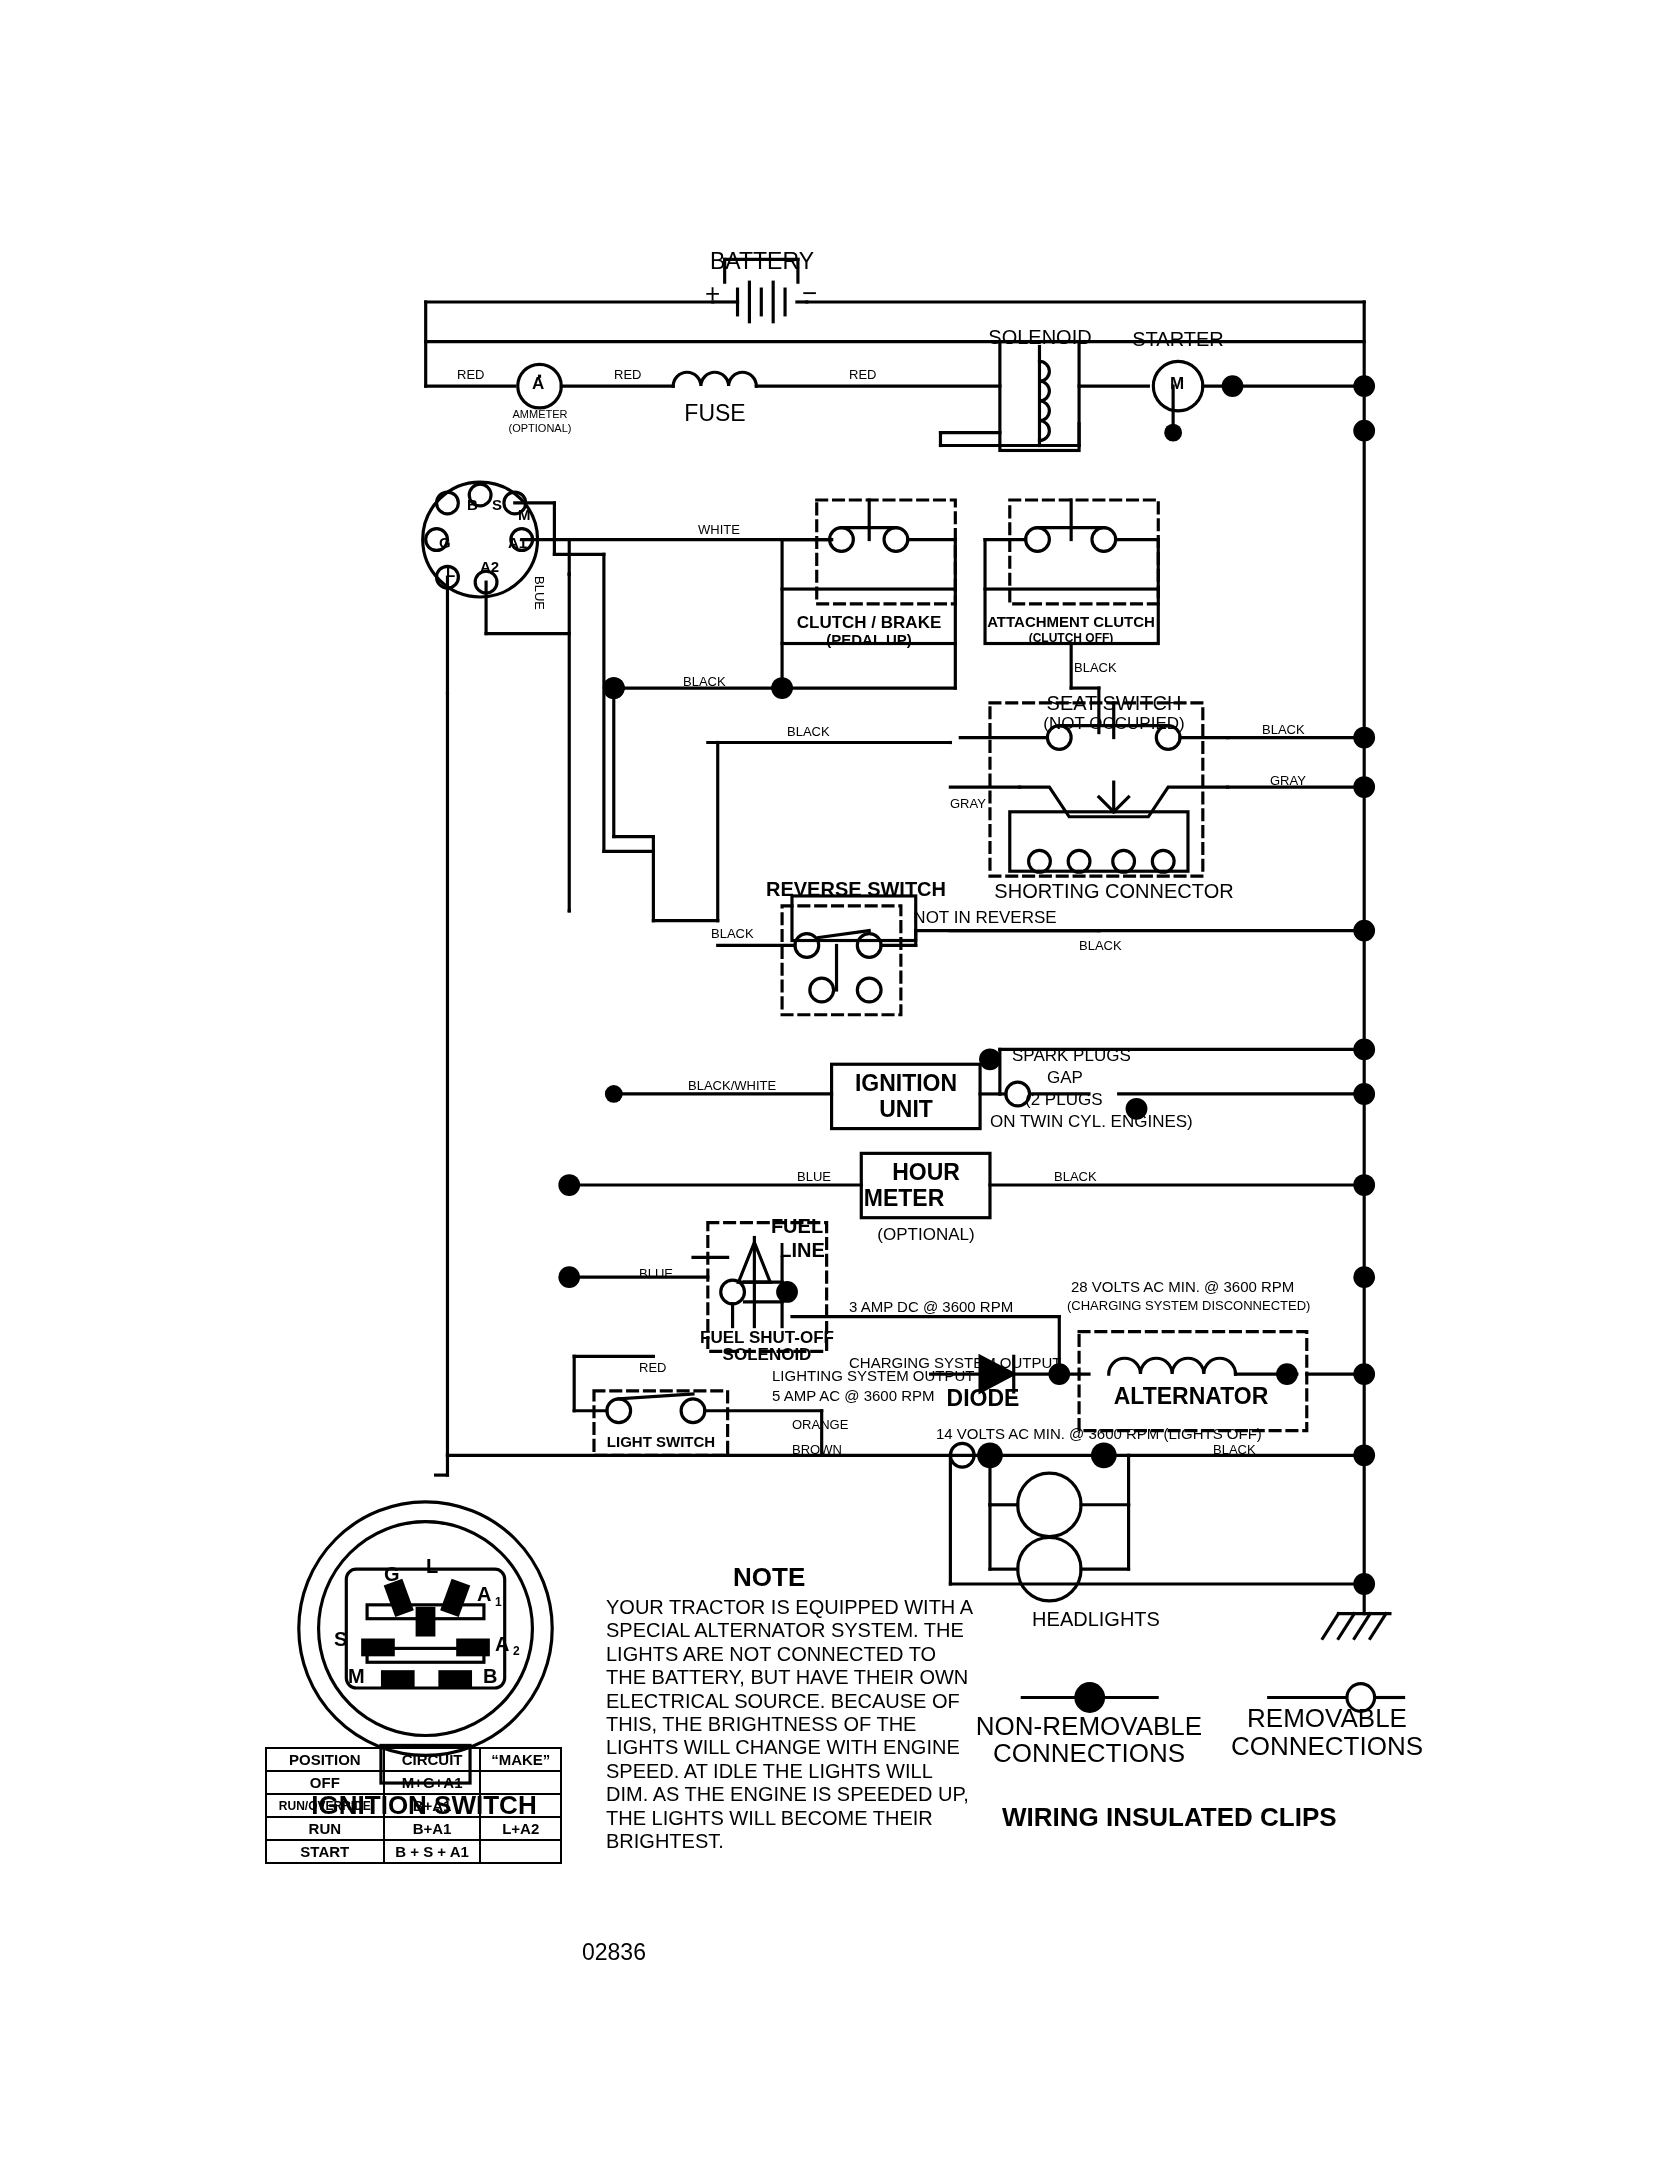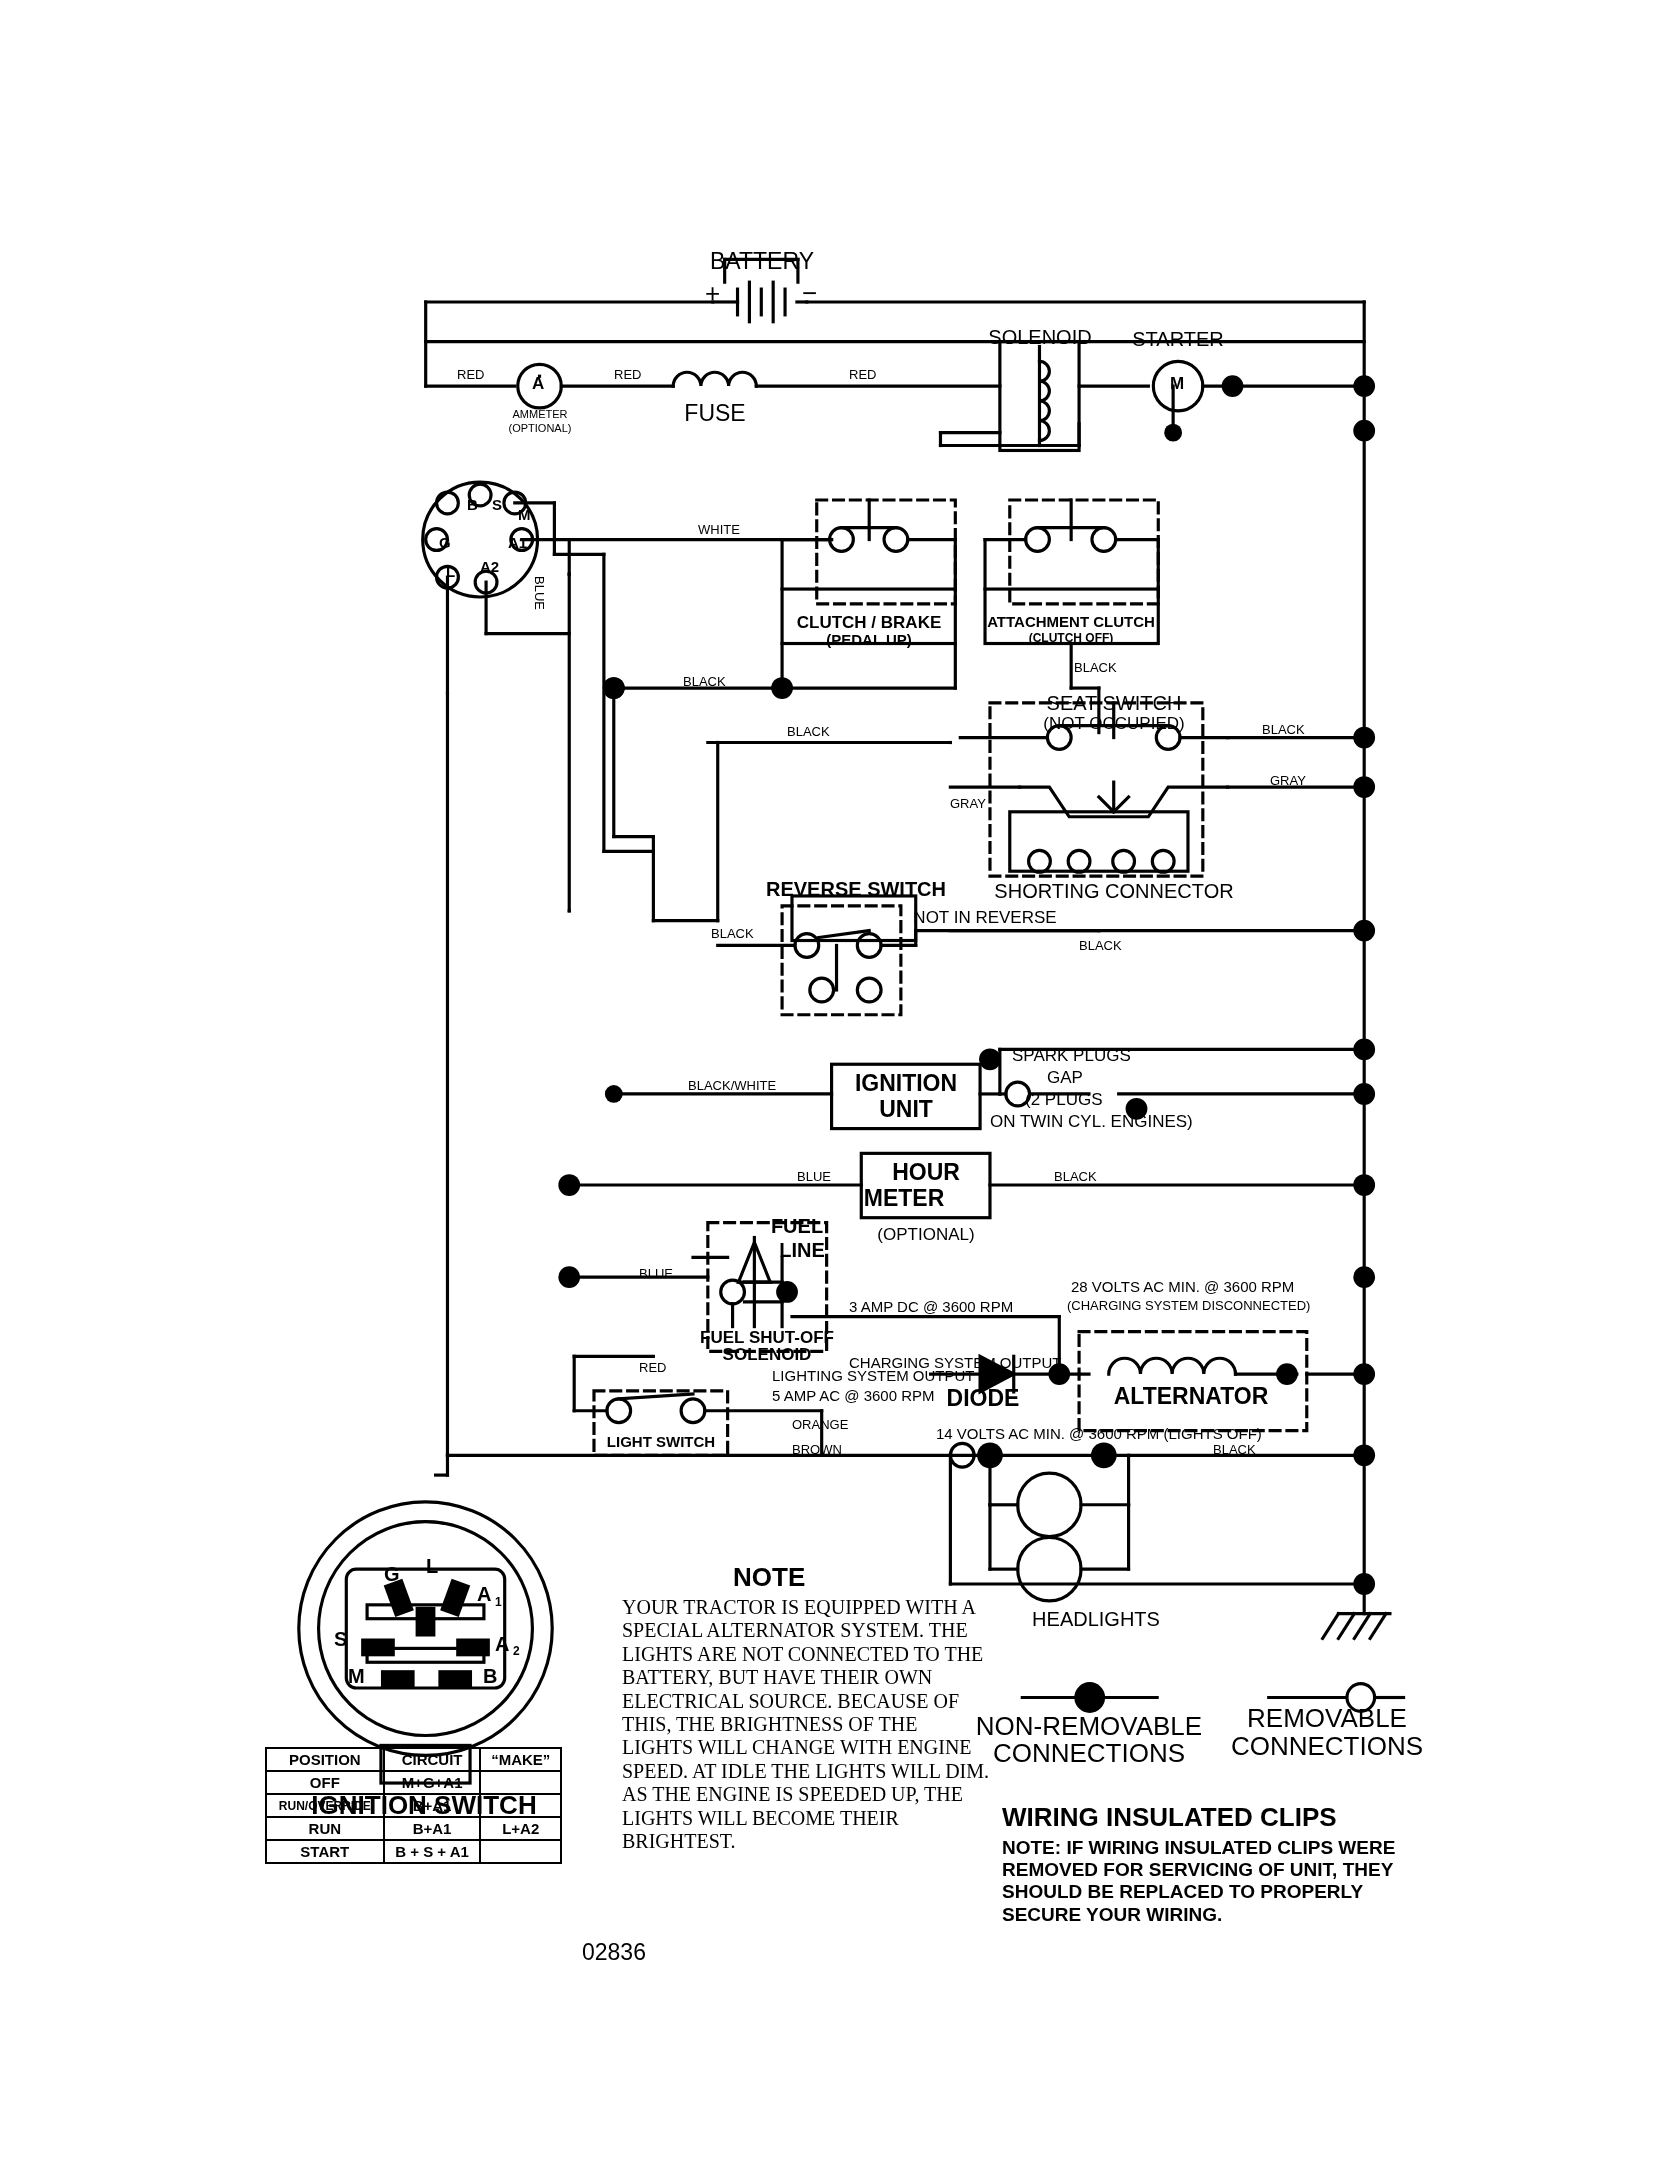"YOUR TRACTOR IS EQUIPPED WITH" div.note-block { font-family: Liberation Serif, serif -> none; left: 622px -> 606px }
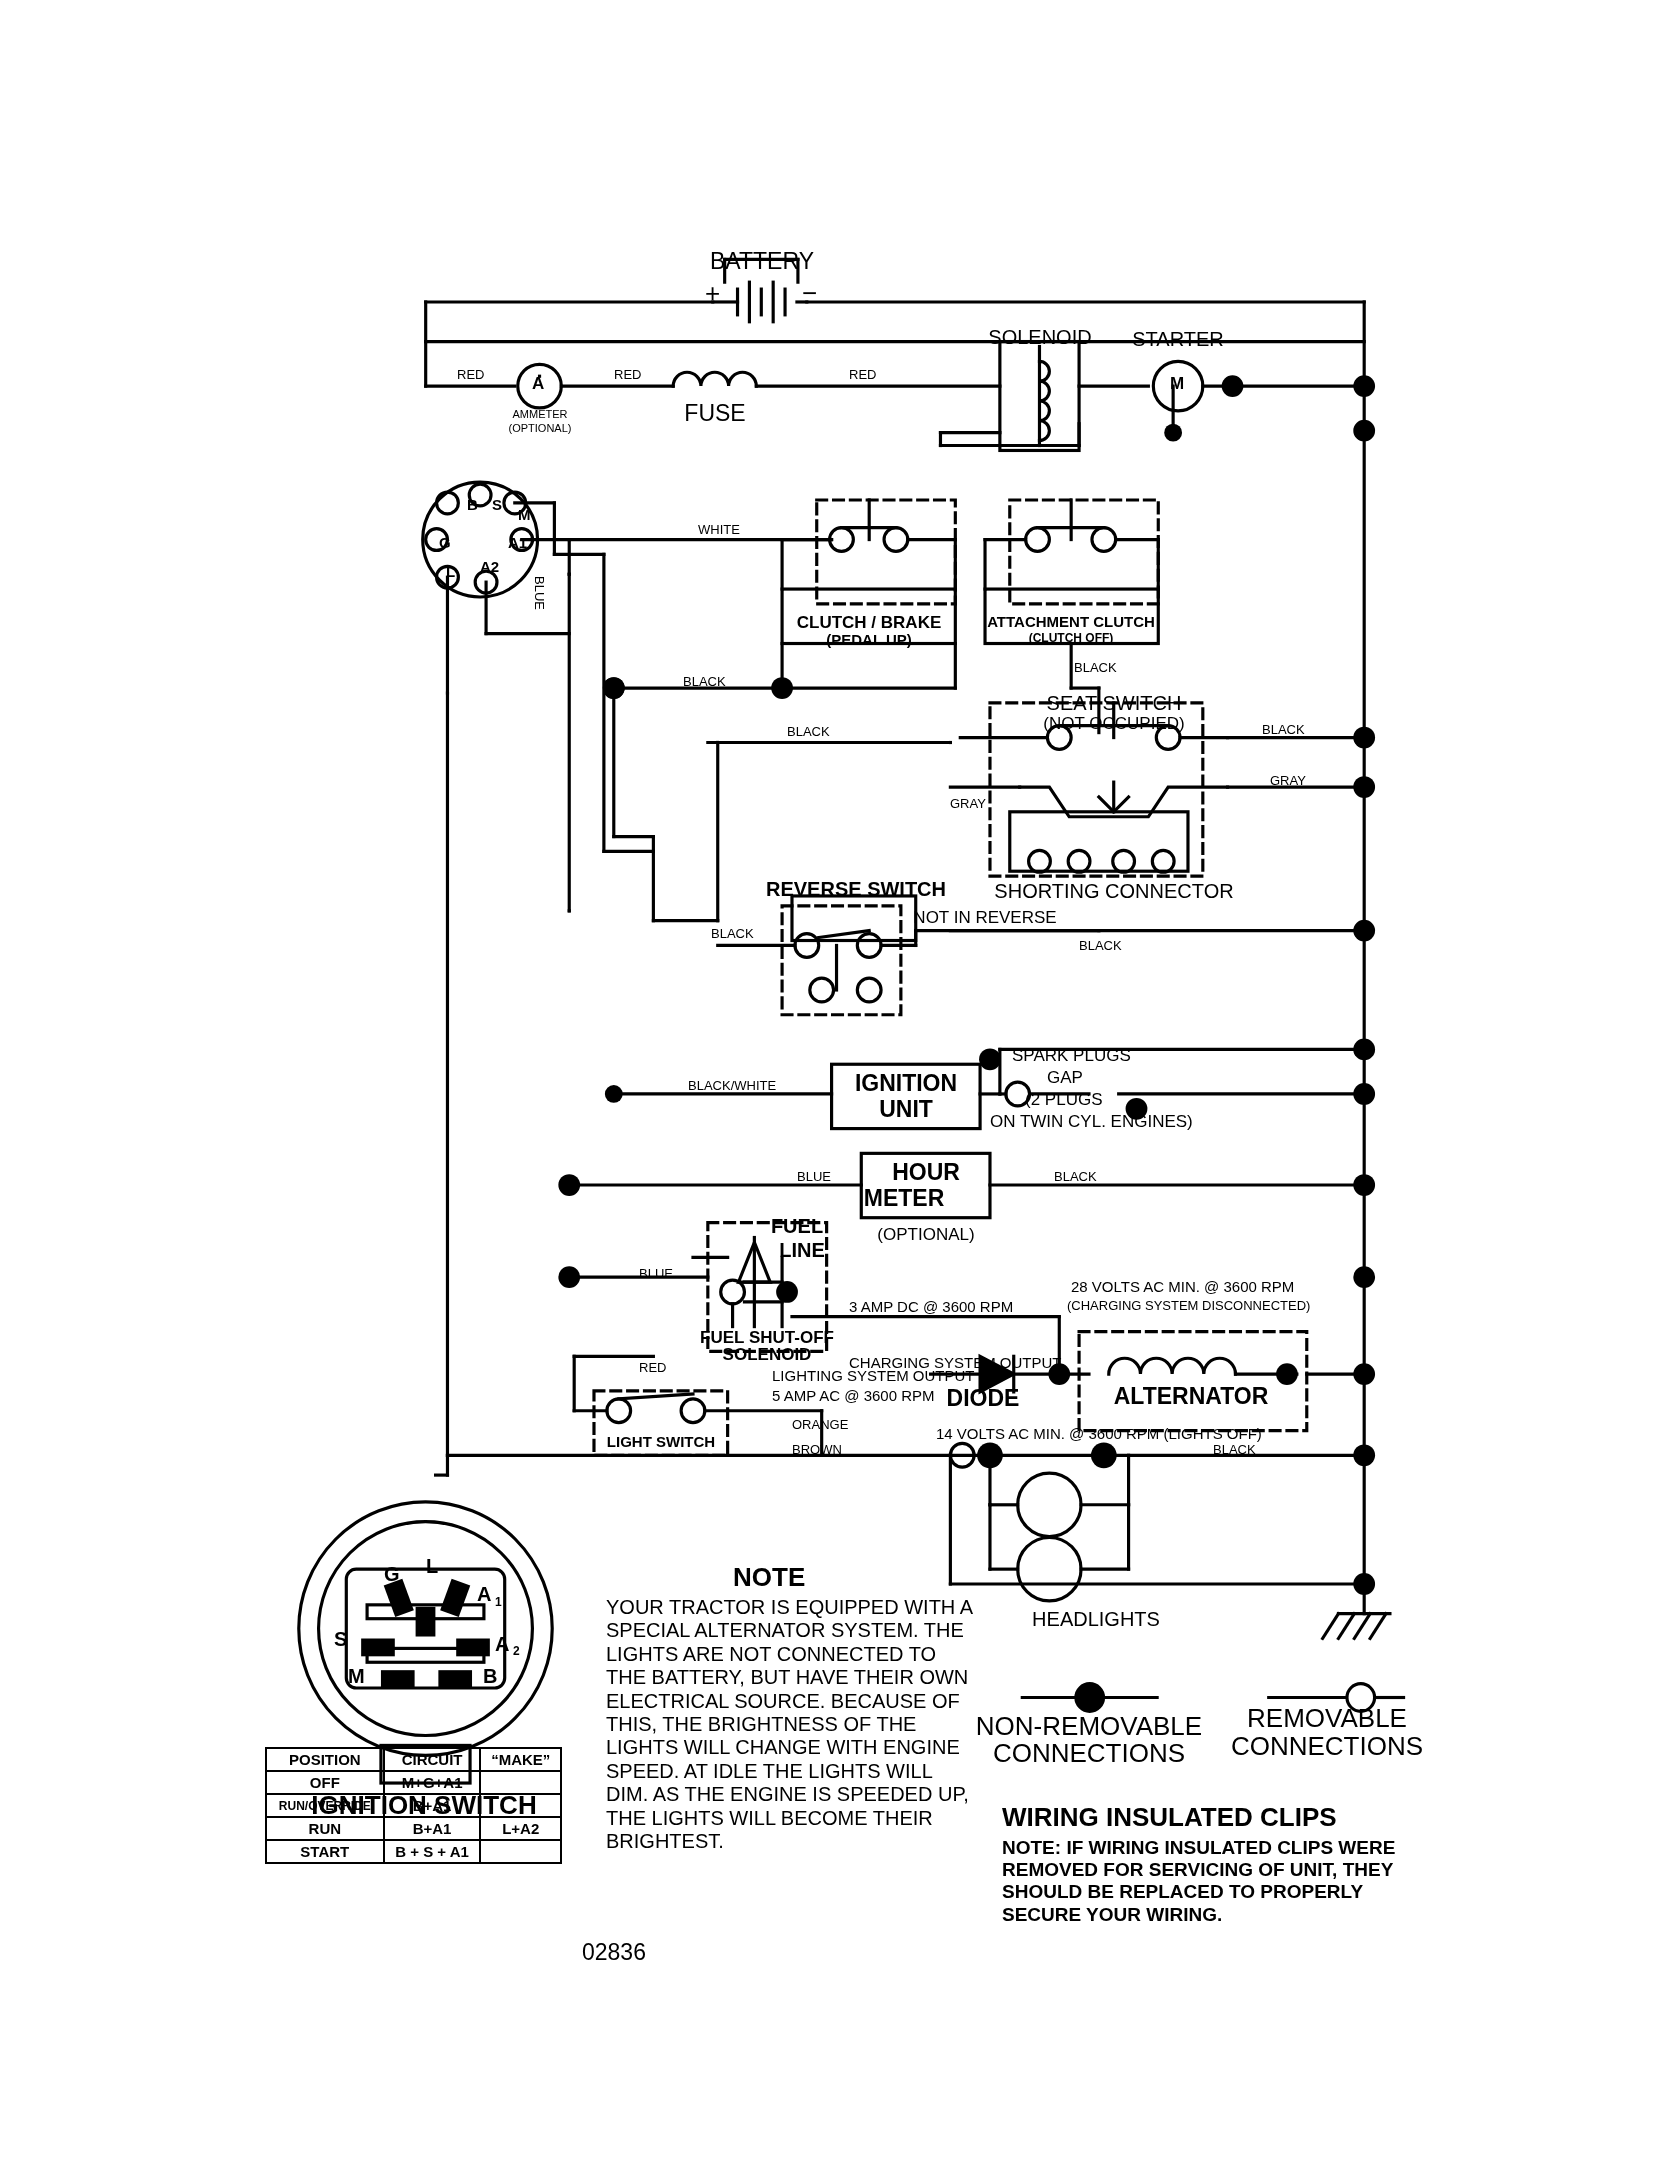"NOTE: IF WIRING INSULATED CLIPS" div.wic-block { html: <div>NOTE: IF WIRING INSULATED CLIPS WERE REMOVED FOR SERVICING OF UNIT, THEY SHOULD BE REPLACED TO PROPERLY SECURE YOUR WIRING.</div> -> none }
